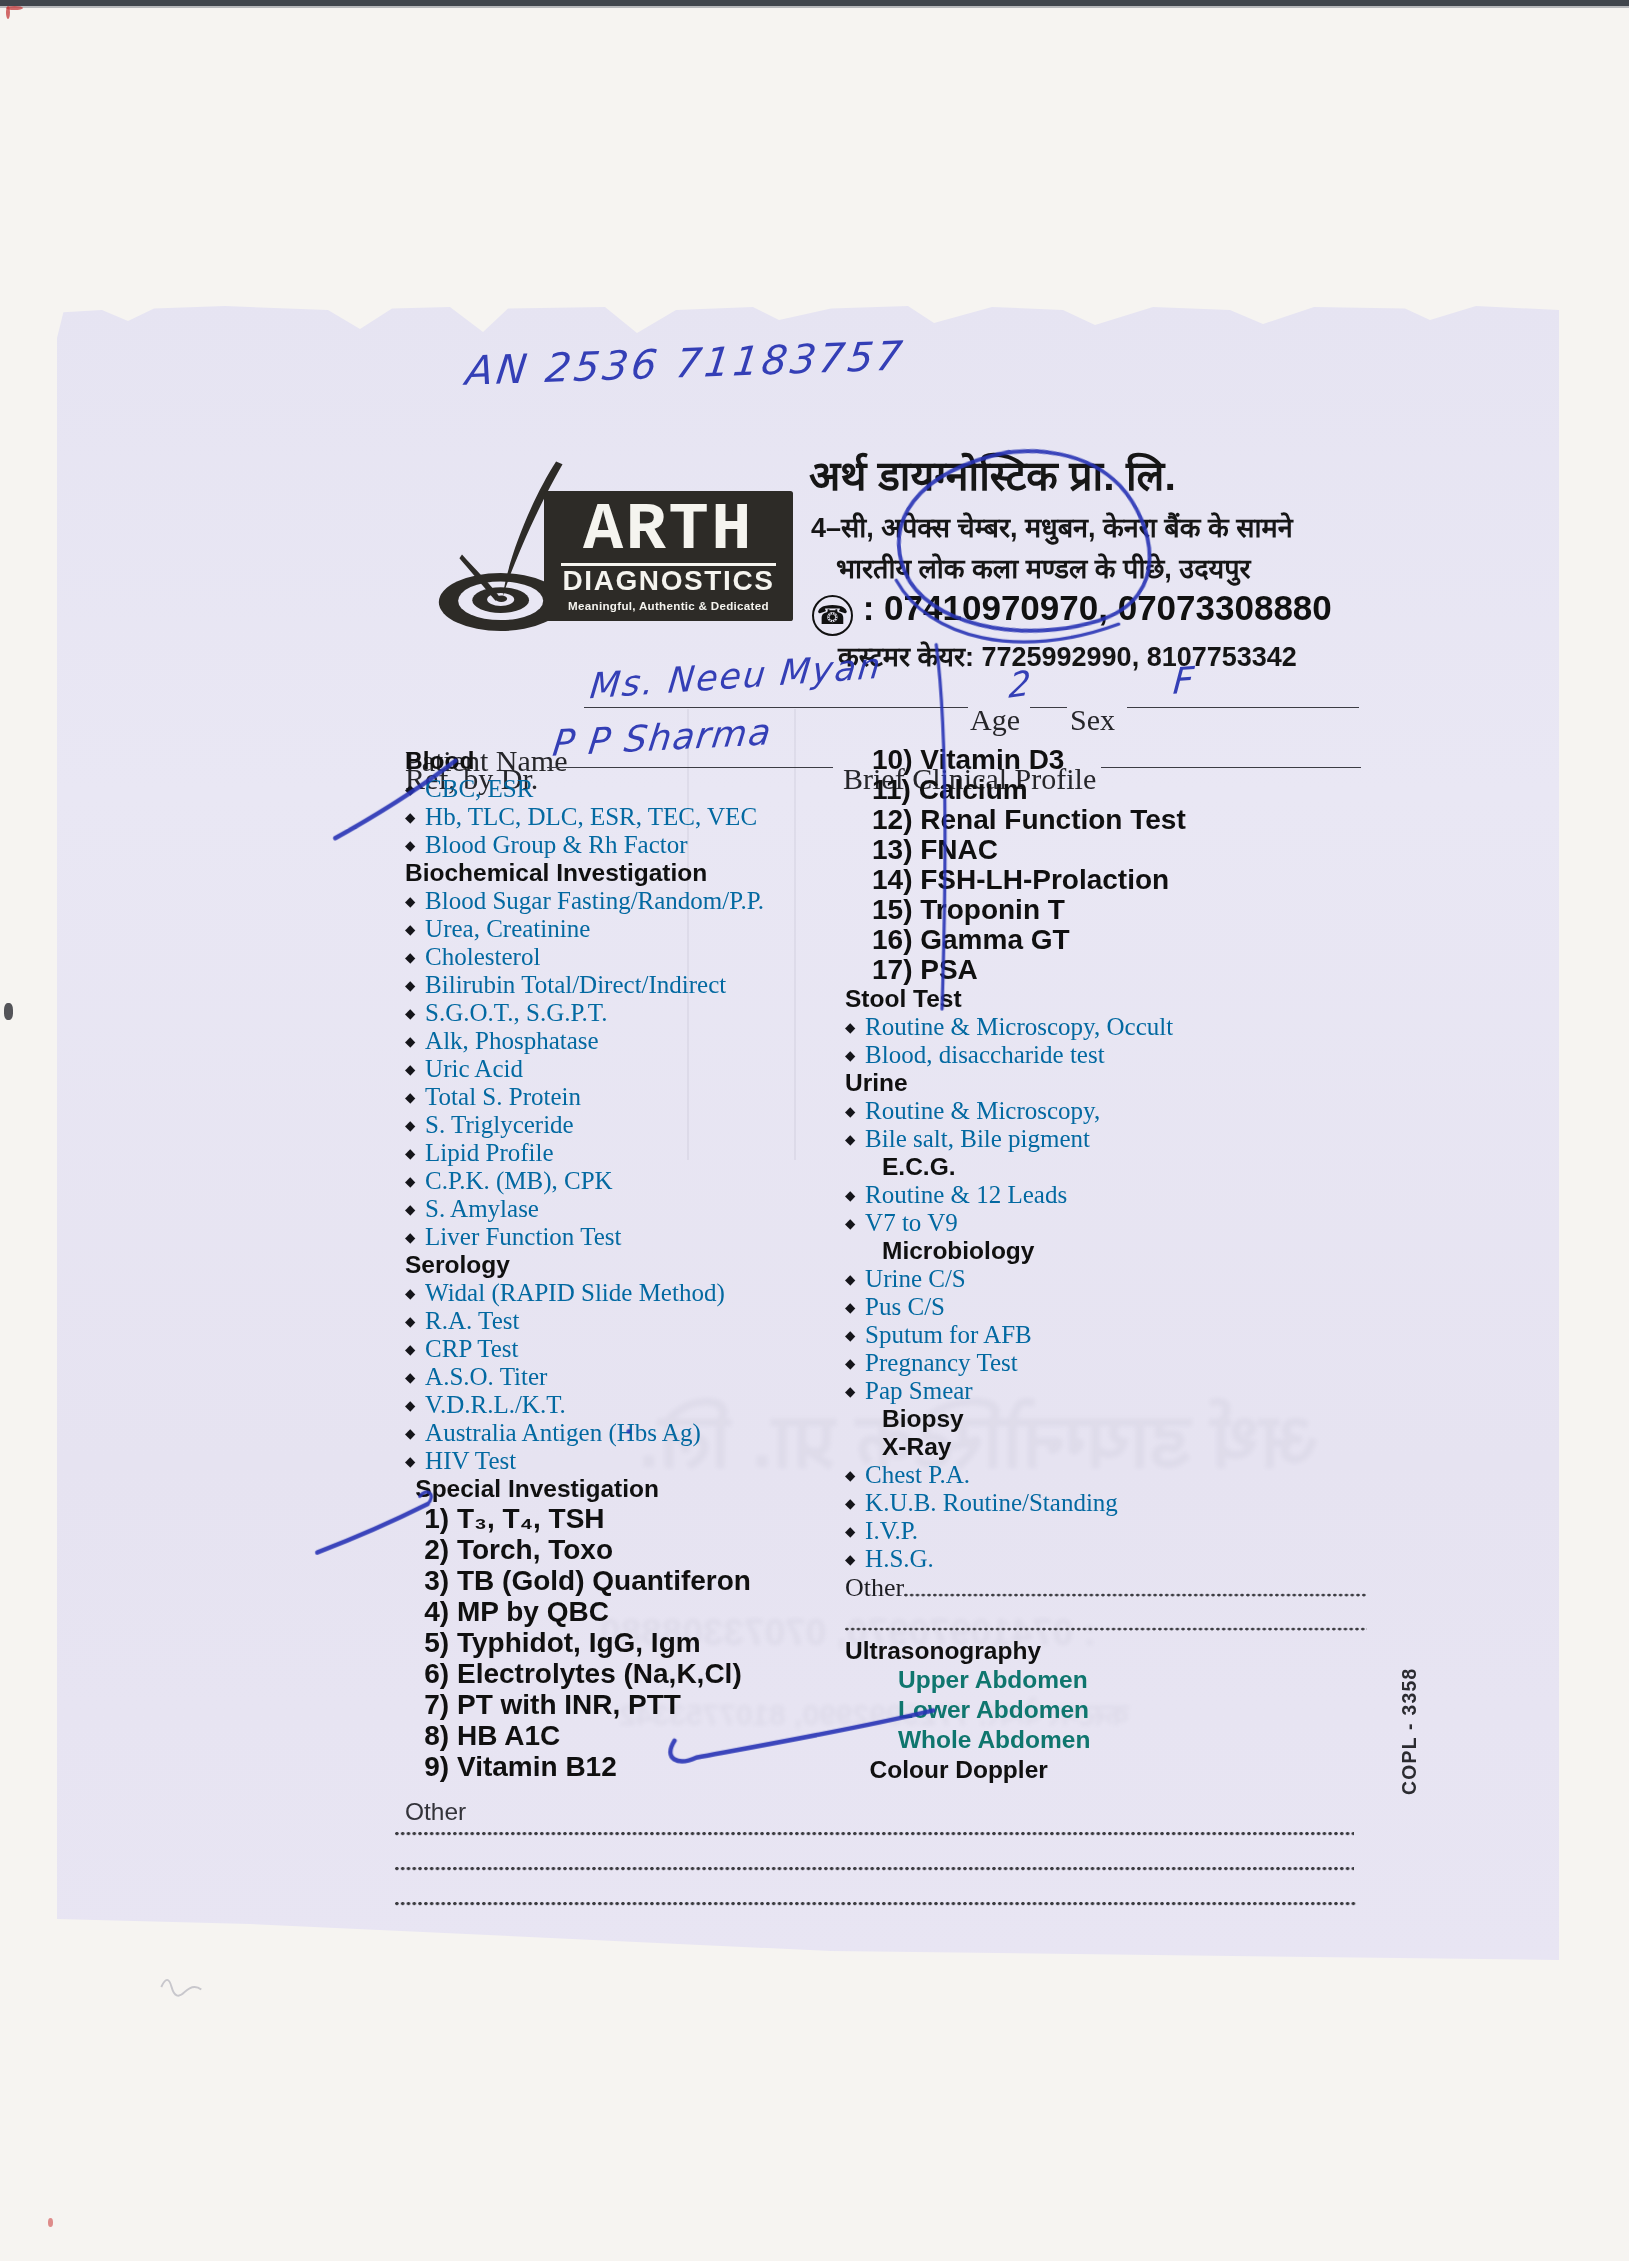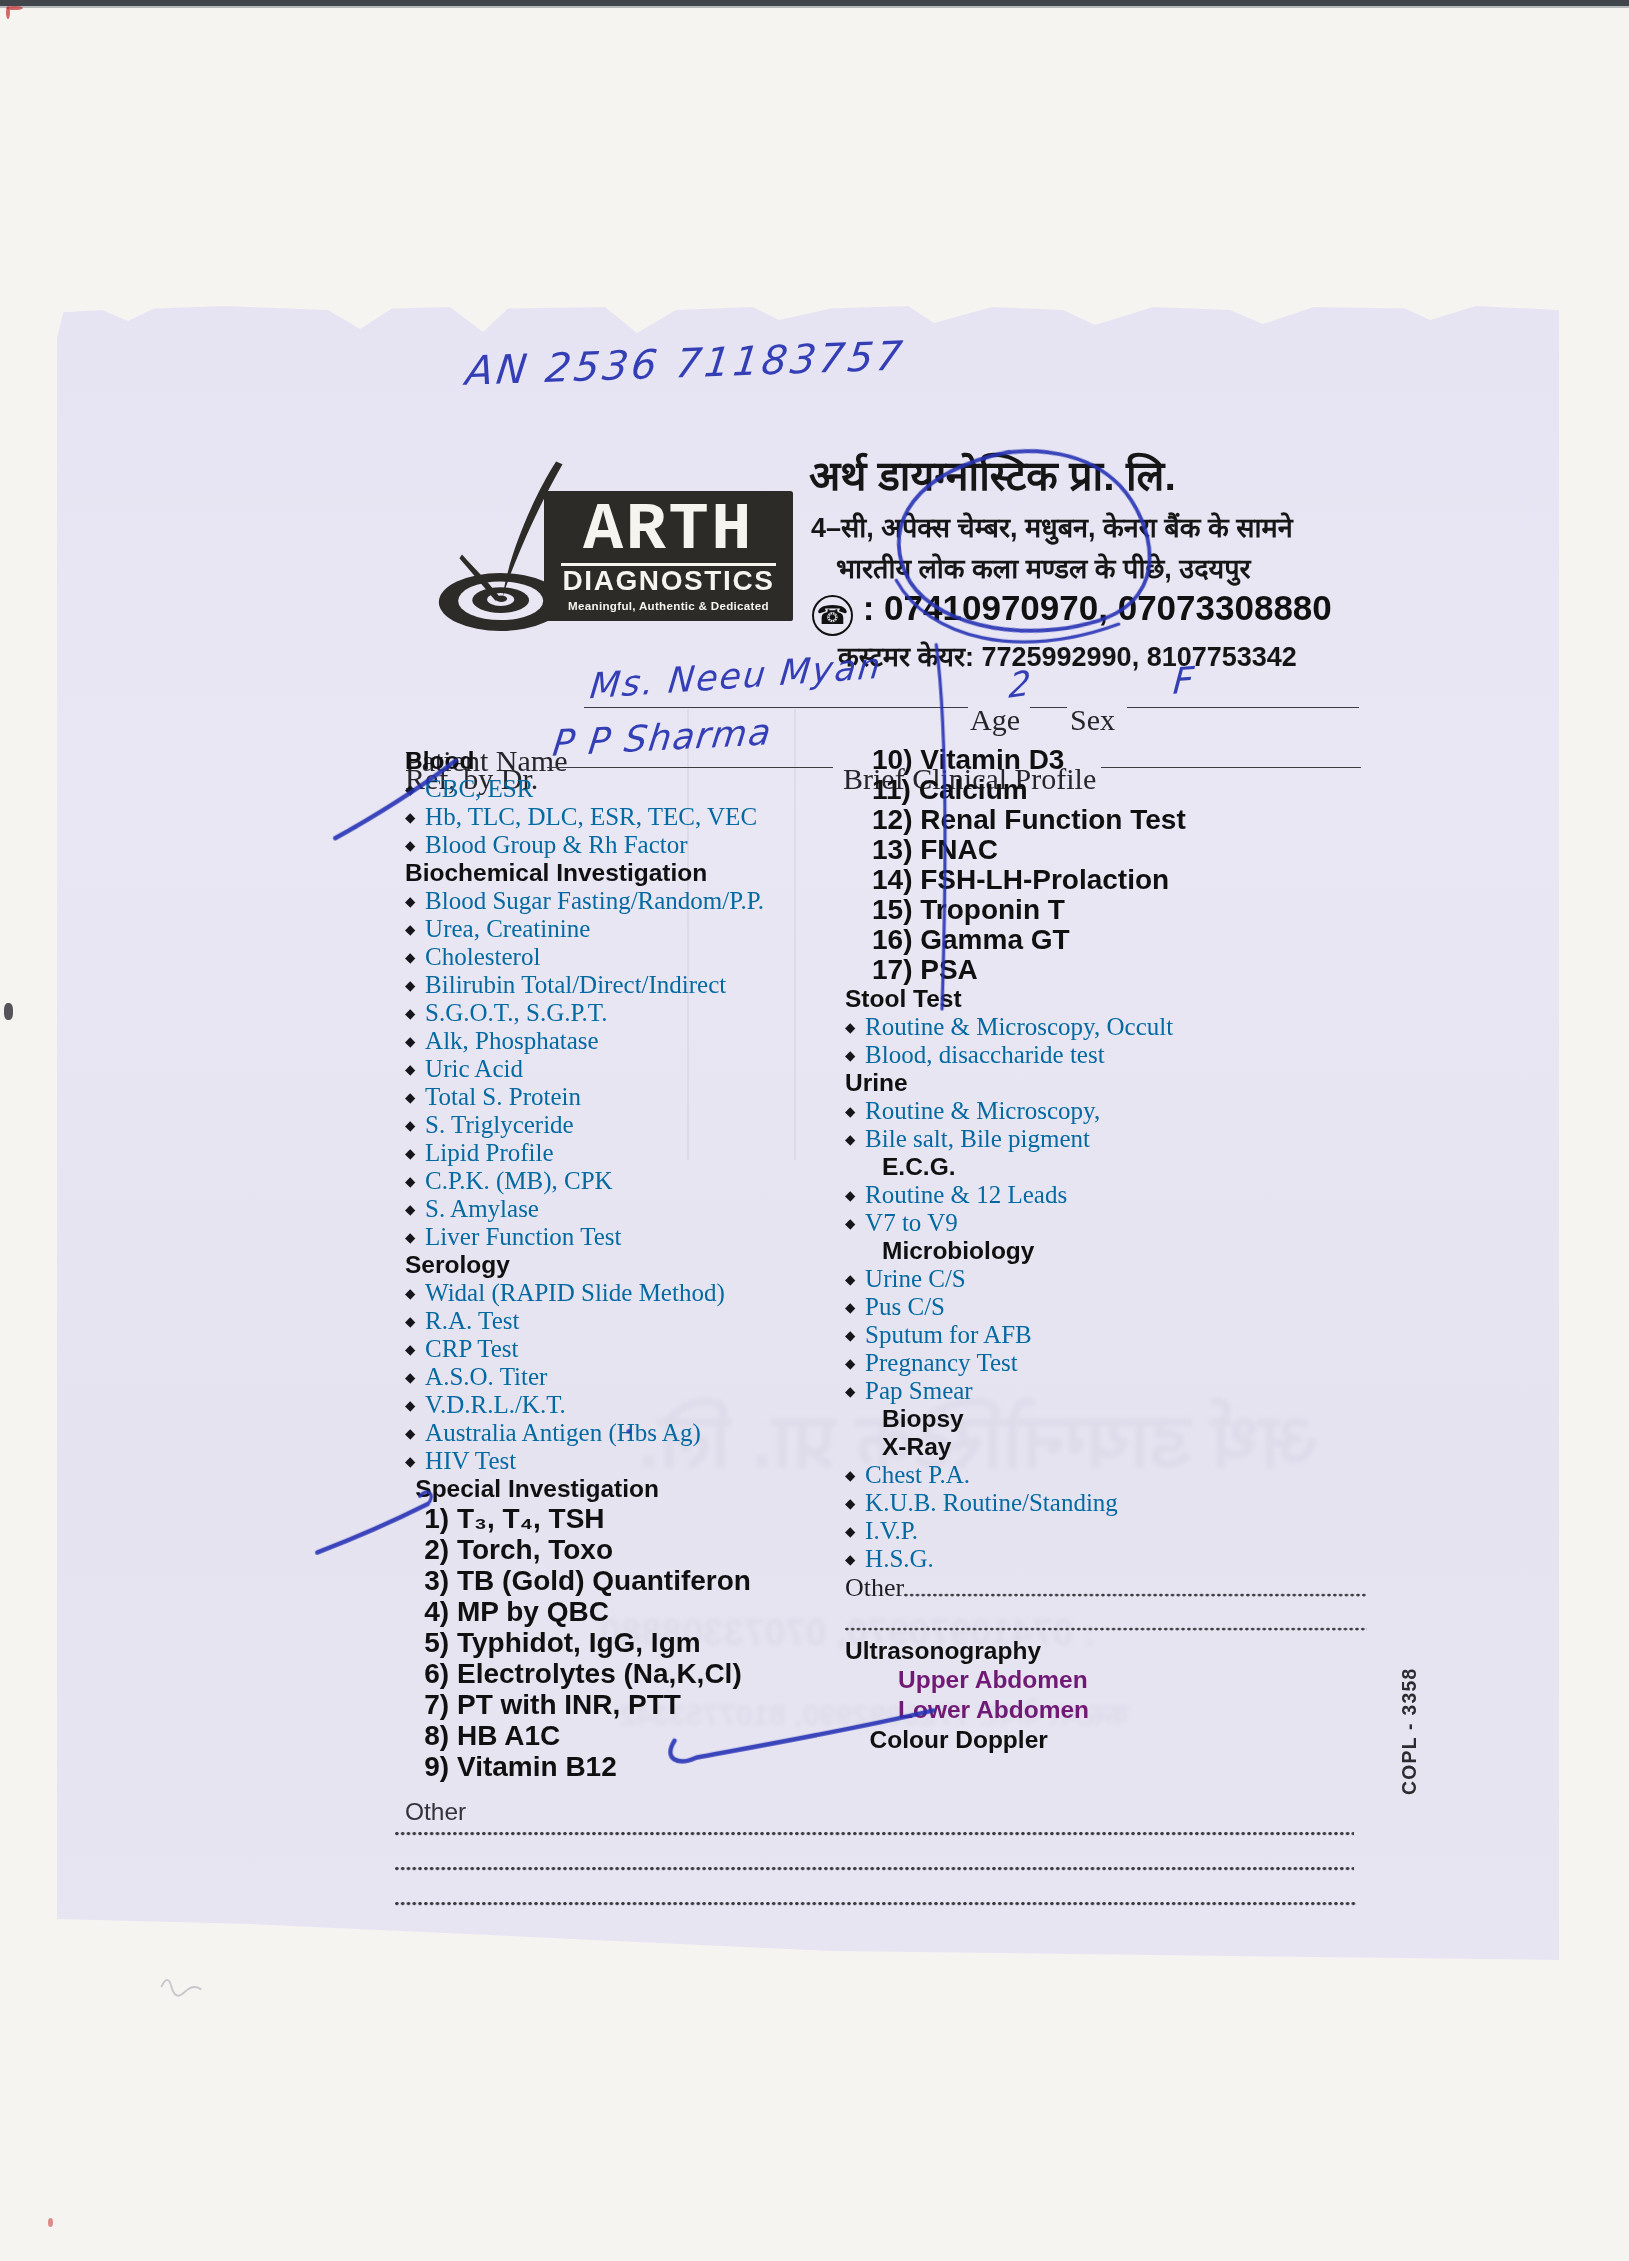"Upper Abdomen" .s-bold-indent { color: #701a75 -> #0f766e }
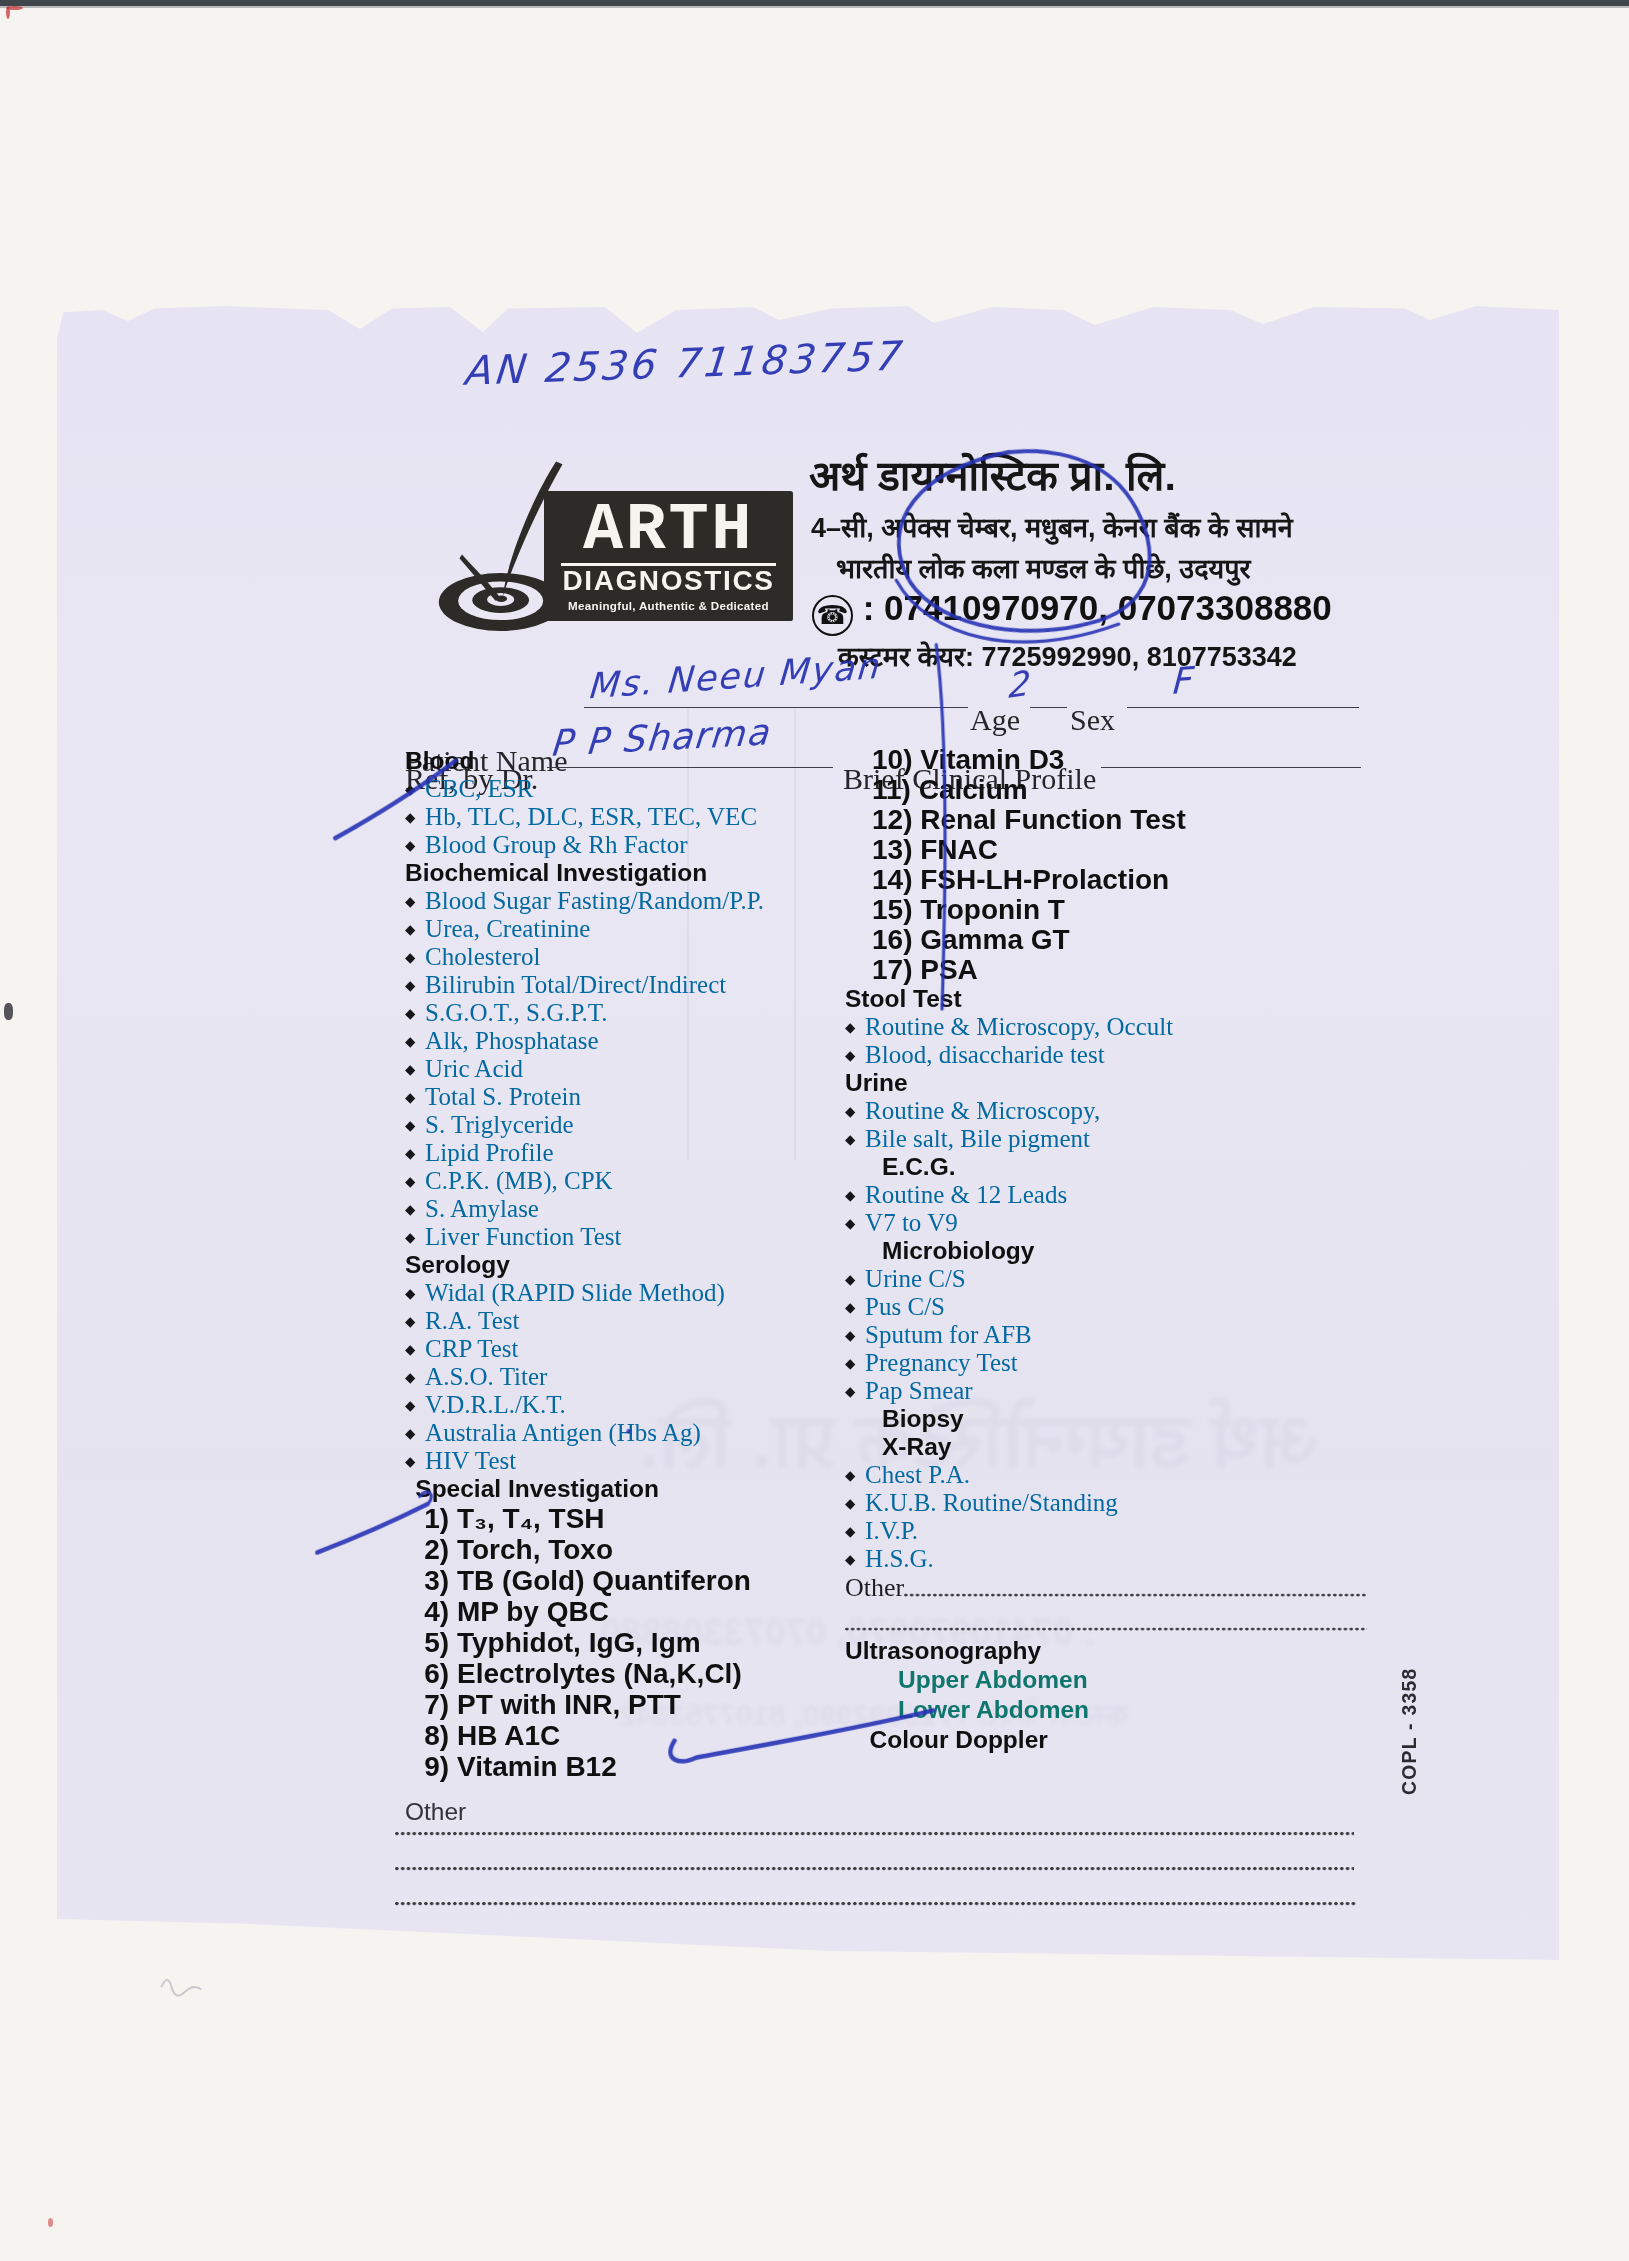"Whole Abdomen" div.row { html: none -> <div>Whole Abdomen</div> }
